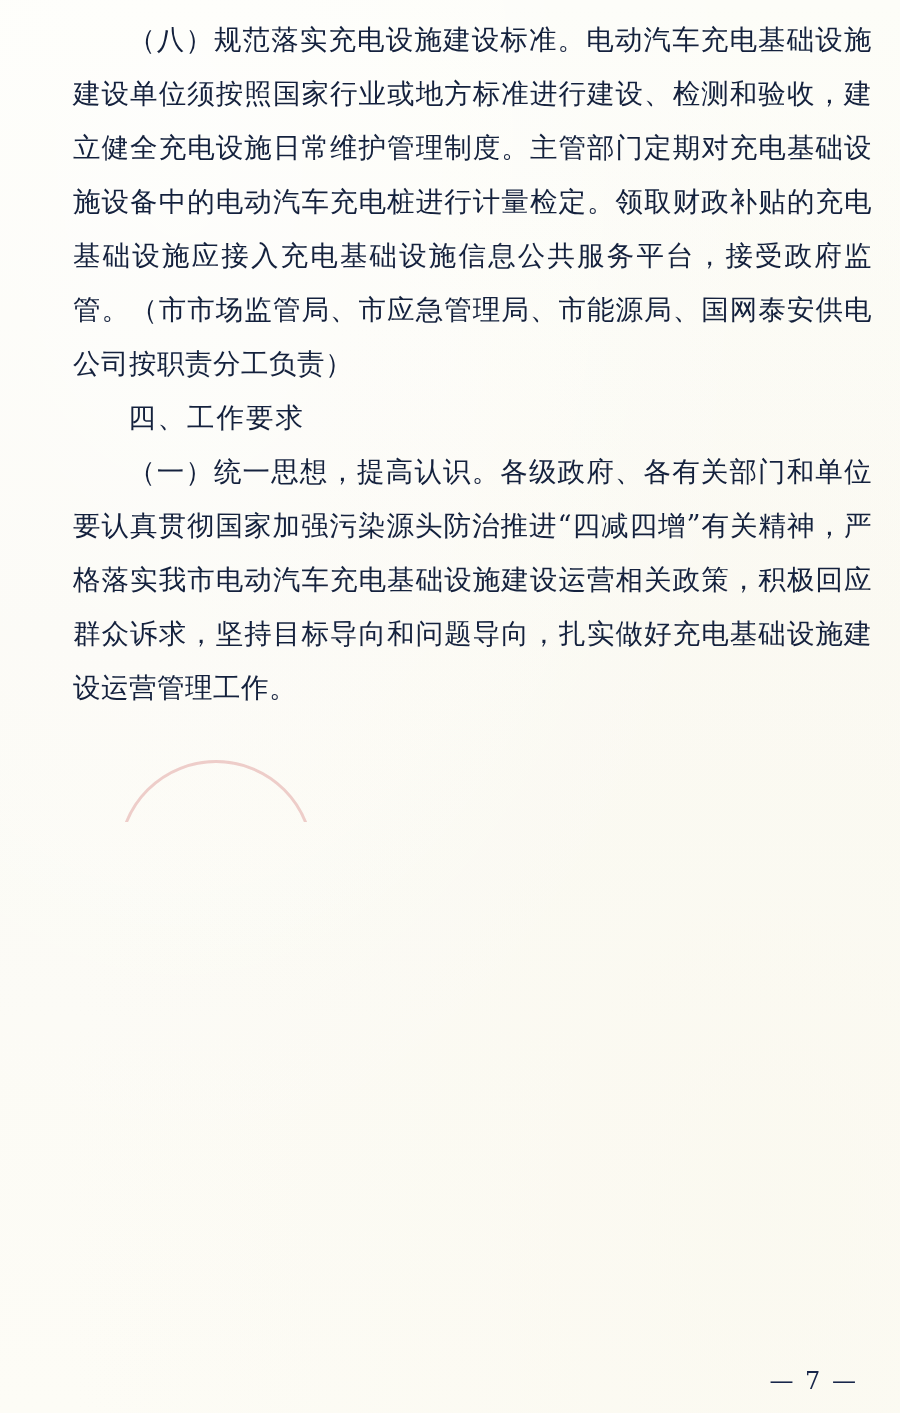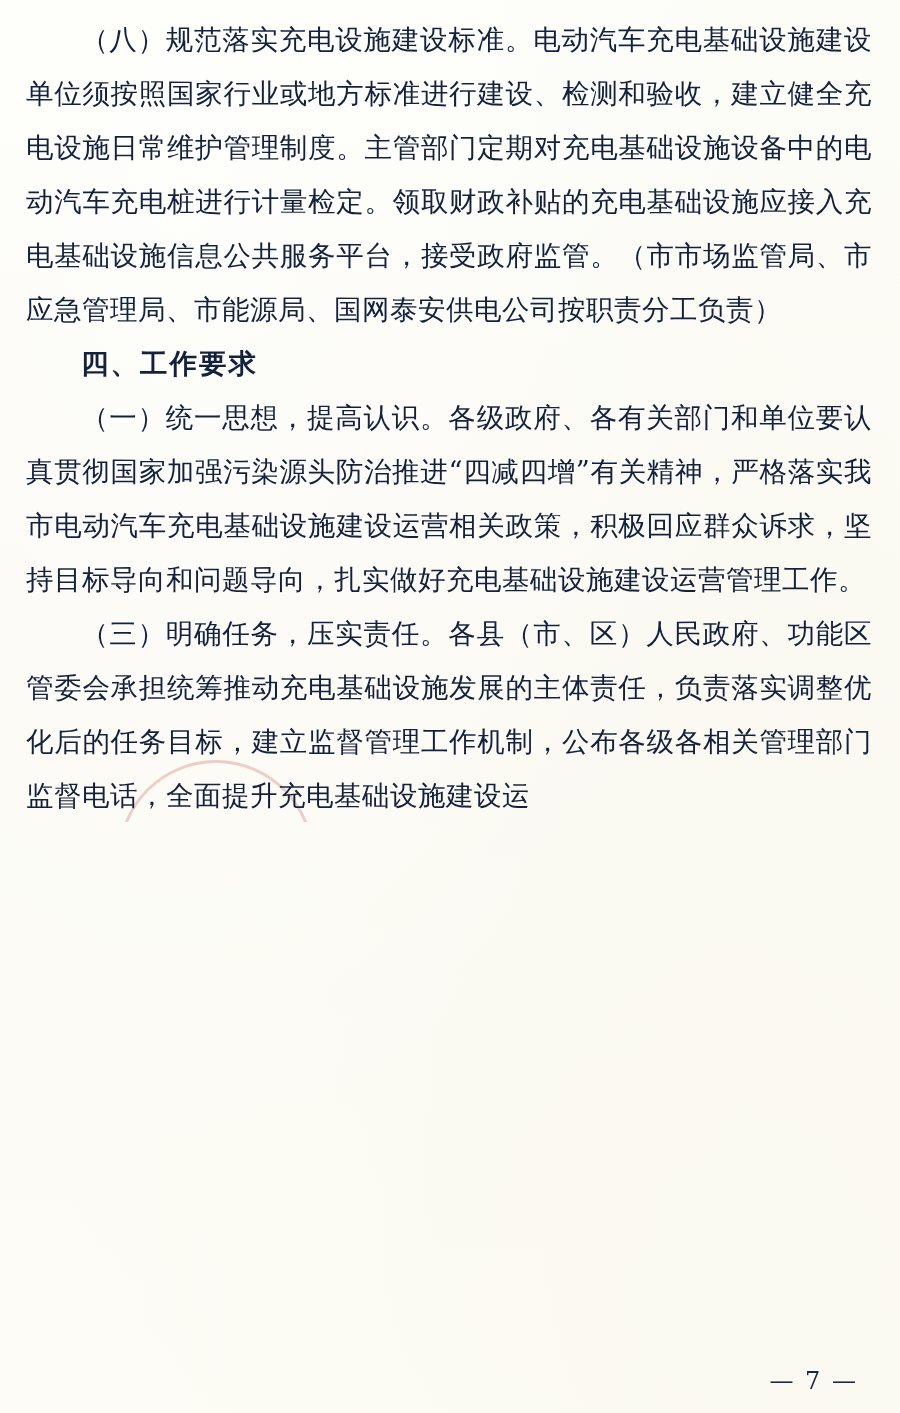"（八）规范落实充电设施建设标准。电动汽车充电基础设施建设单位须按照国家行业或地方" .doc-body { margin-left: none -> 47px }
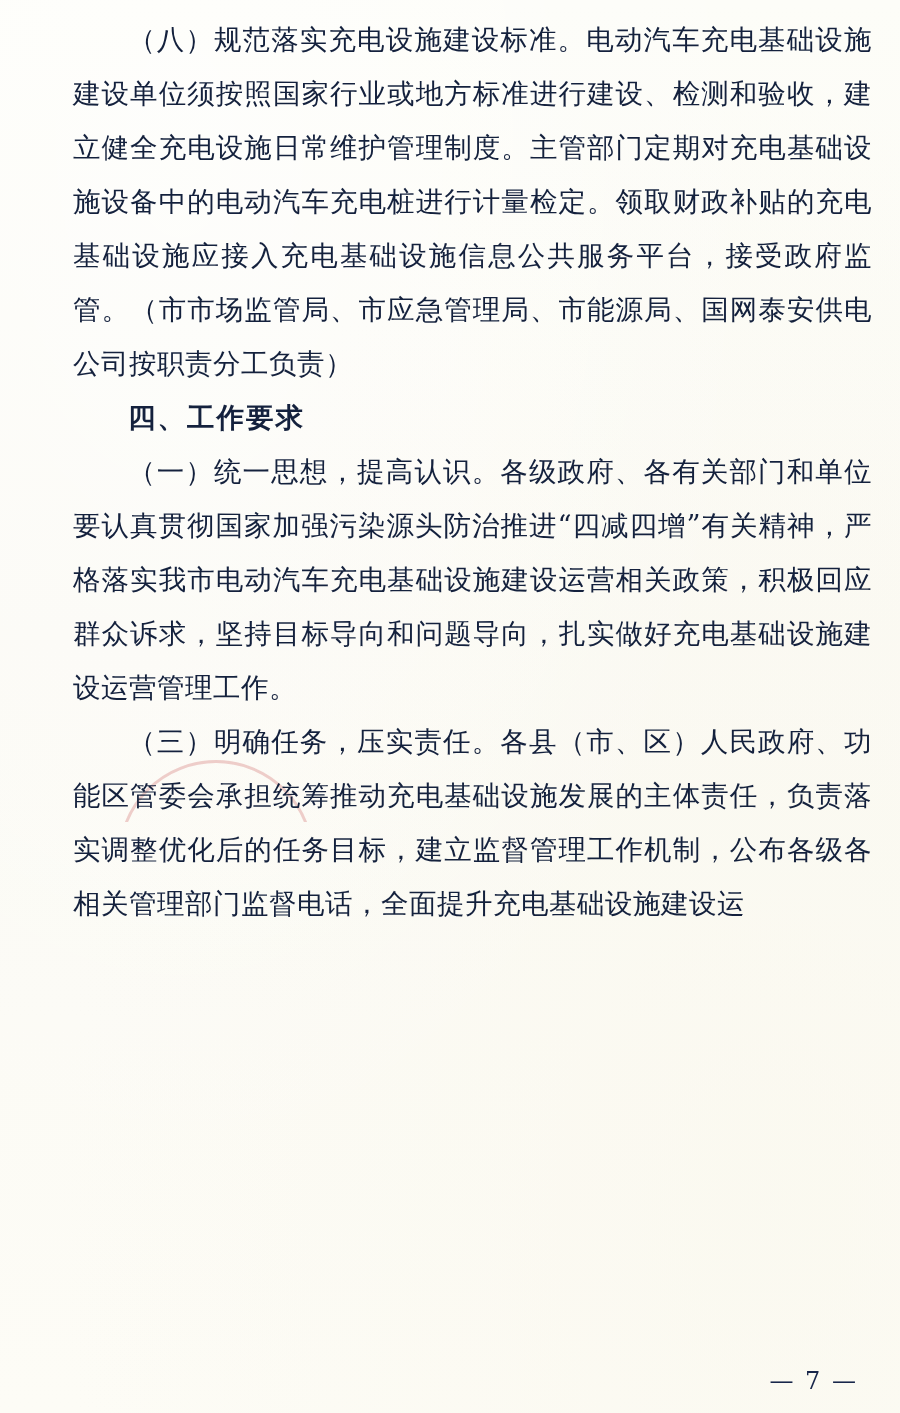"四、工作要求" p.heading { font-weight: 700 -> 400 }
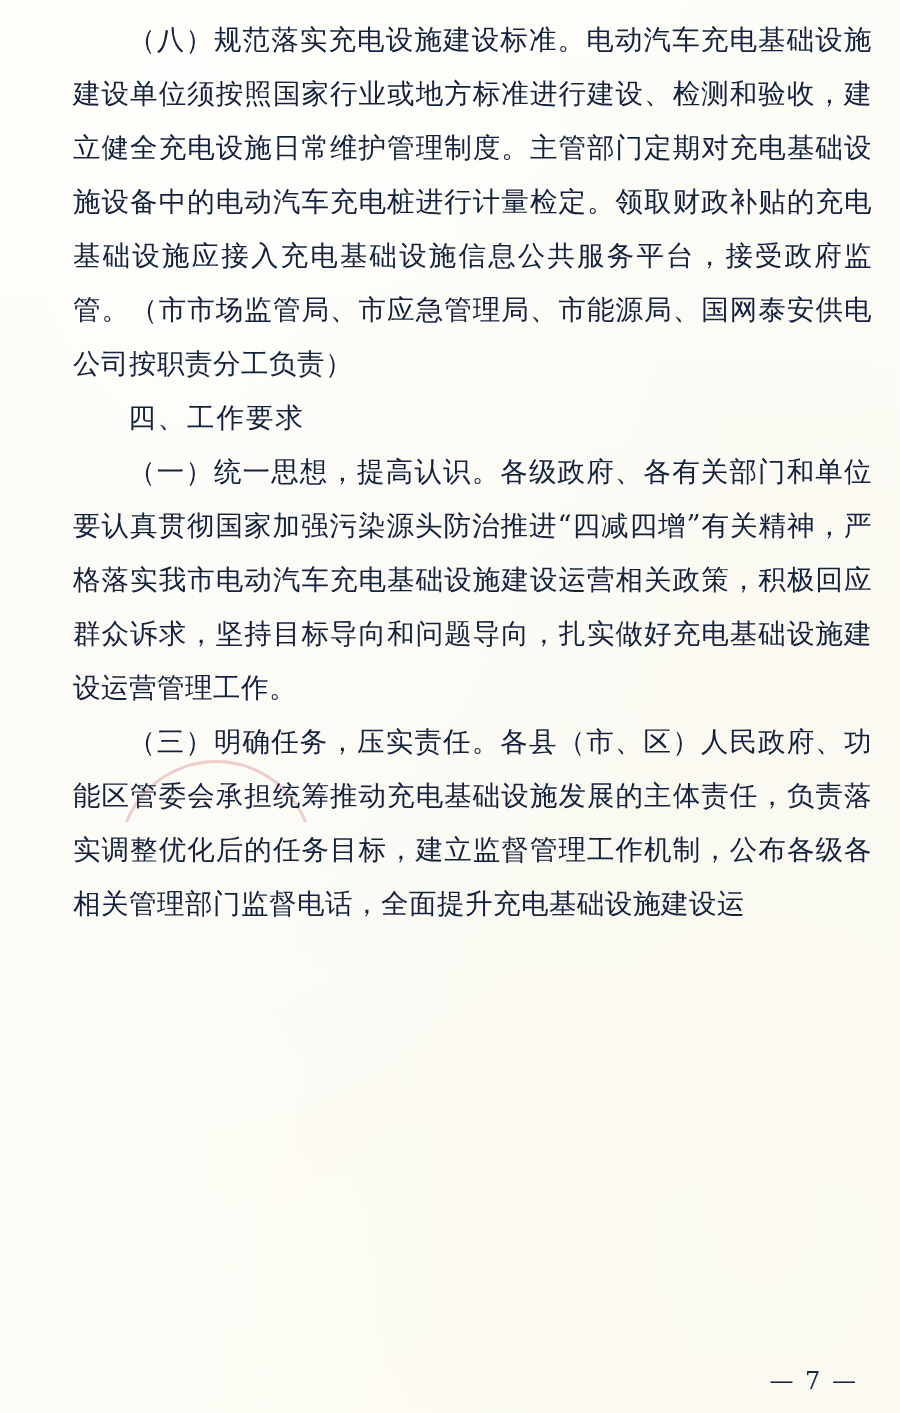"（三）明确任务，压实责任。各县（市、区）人民政府、功能区管委会承担统筹推动充电基" p.para { html: <p>（三）明确任务，压实责任。各县（市、区）人民政府、功能区管委会承担统筹推动充电基础设施发展的主体责任，负责落实调整优化后的任务目标，建立监督管理工作机制，公布各级各相关管理部门监督电话，全面提升充电基础设施建设运</p> -> none }
